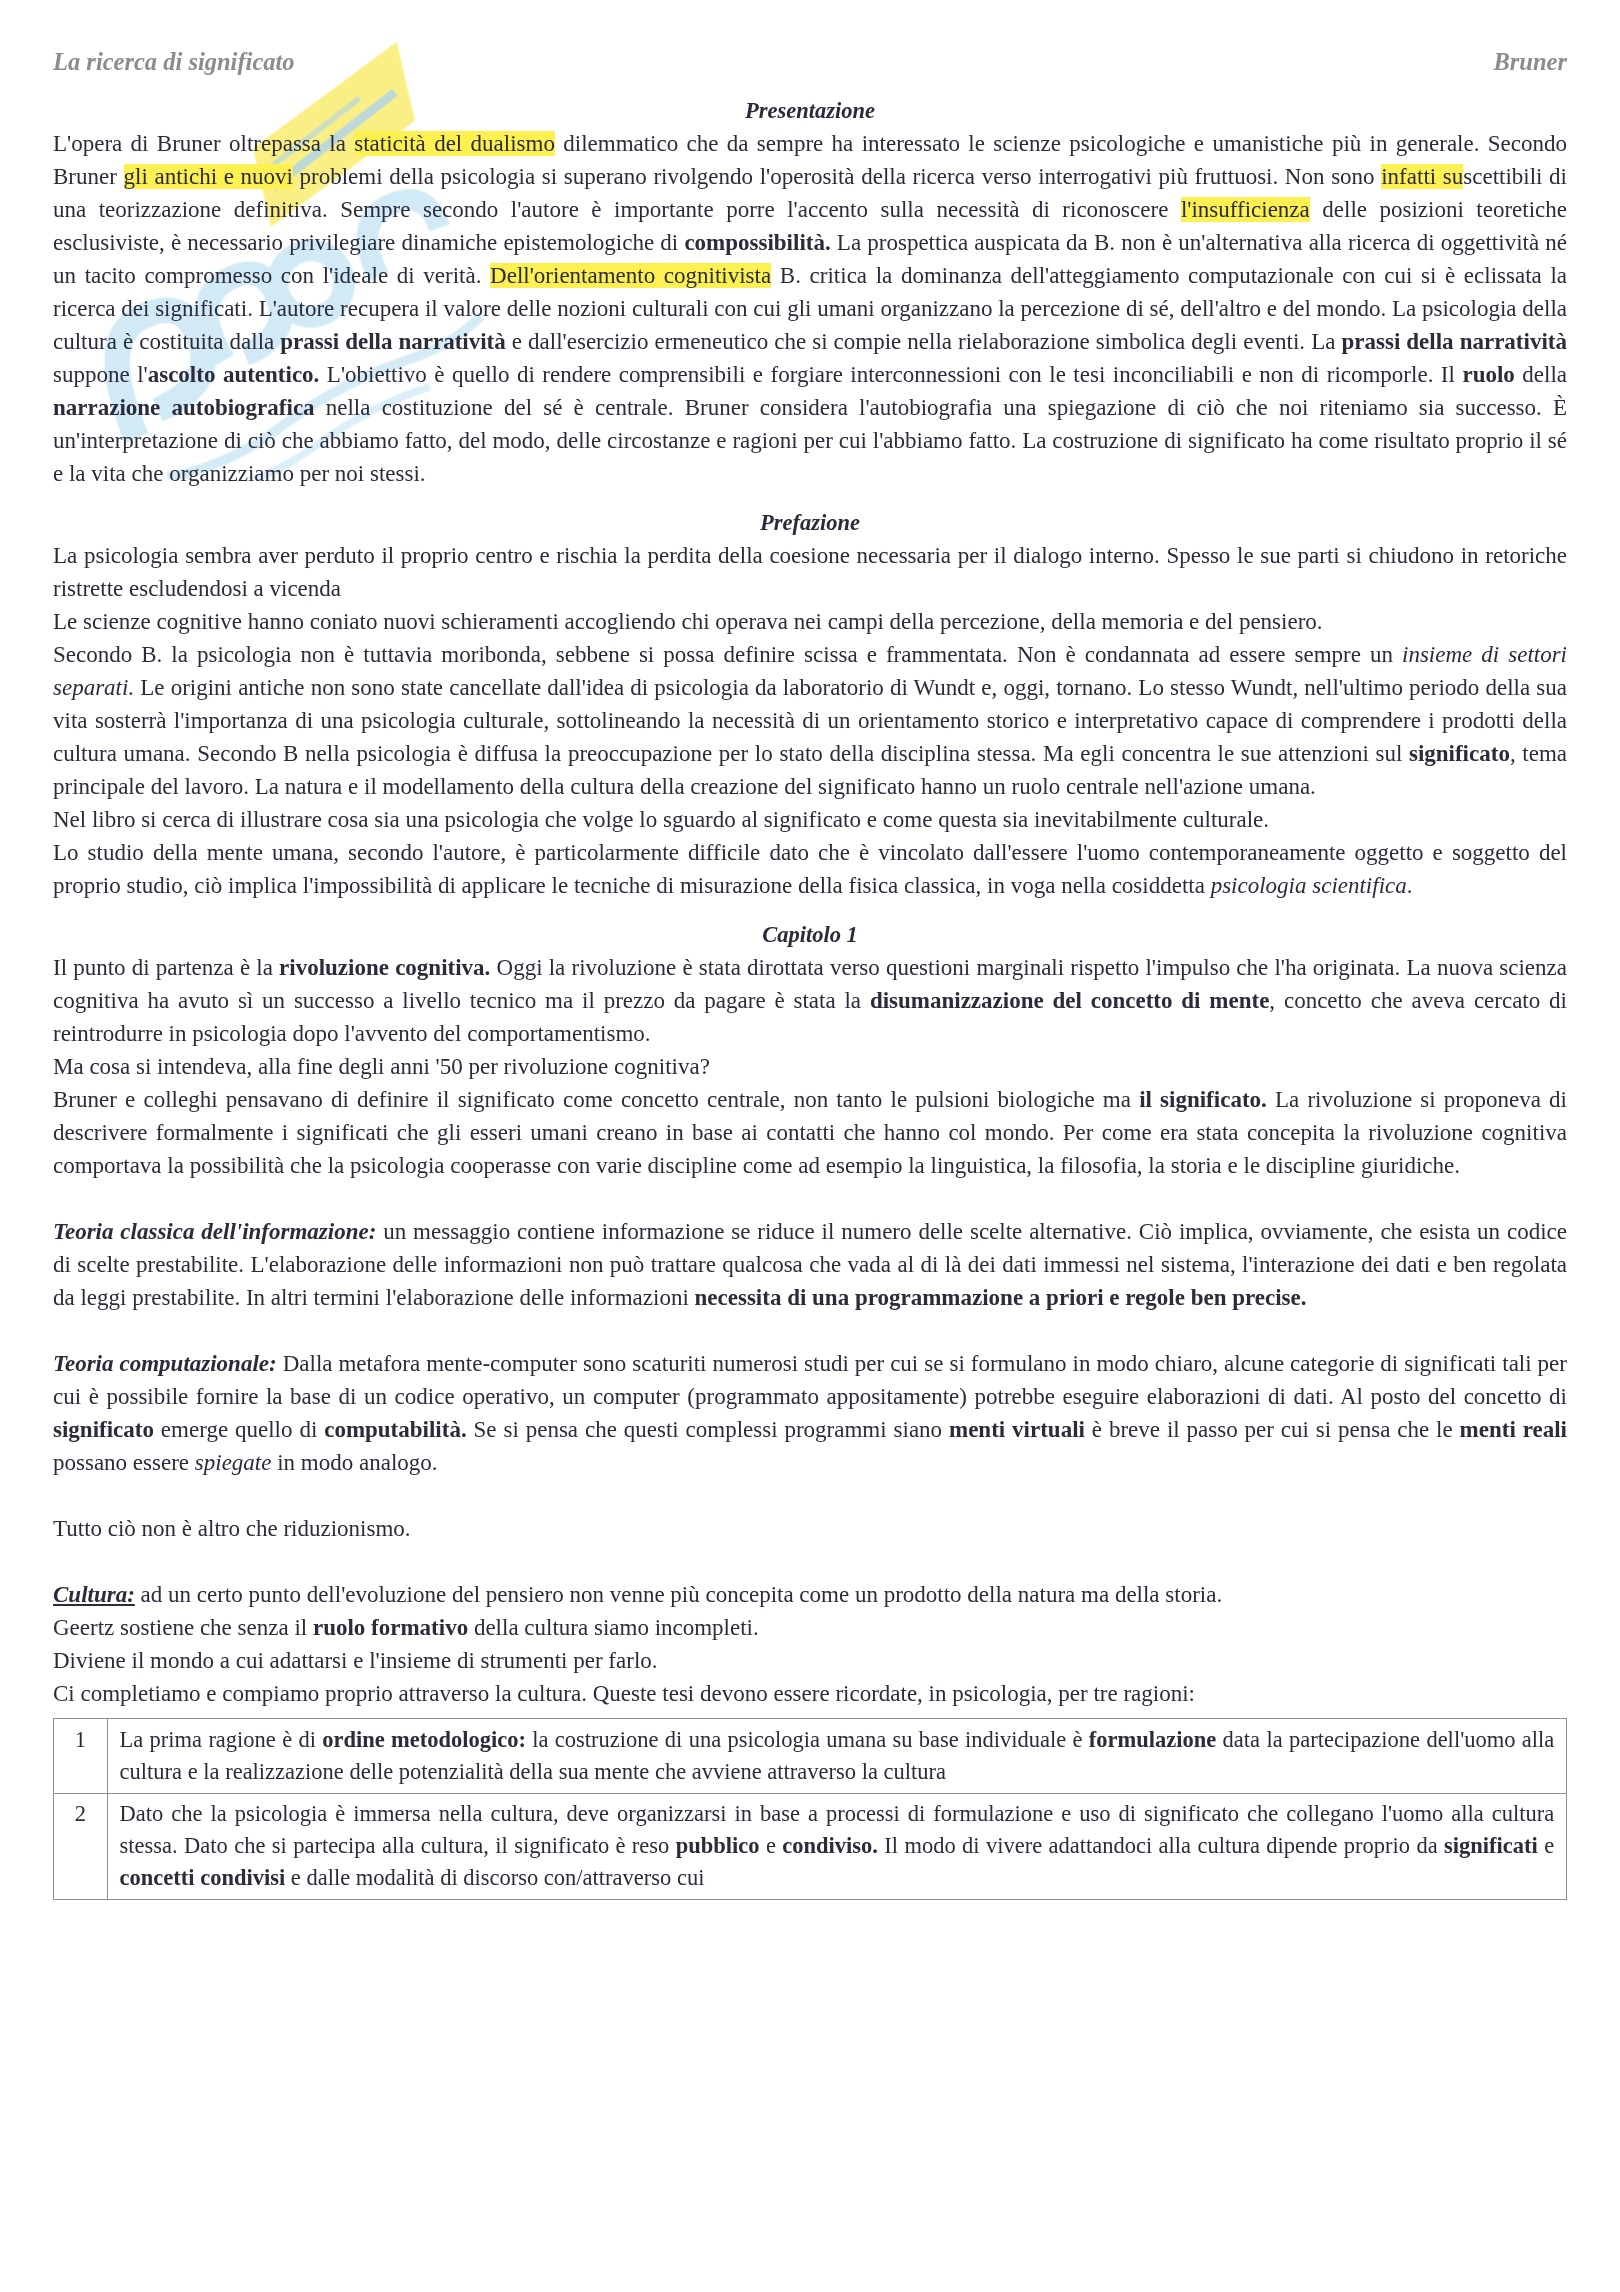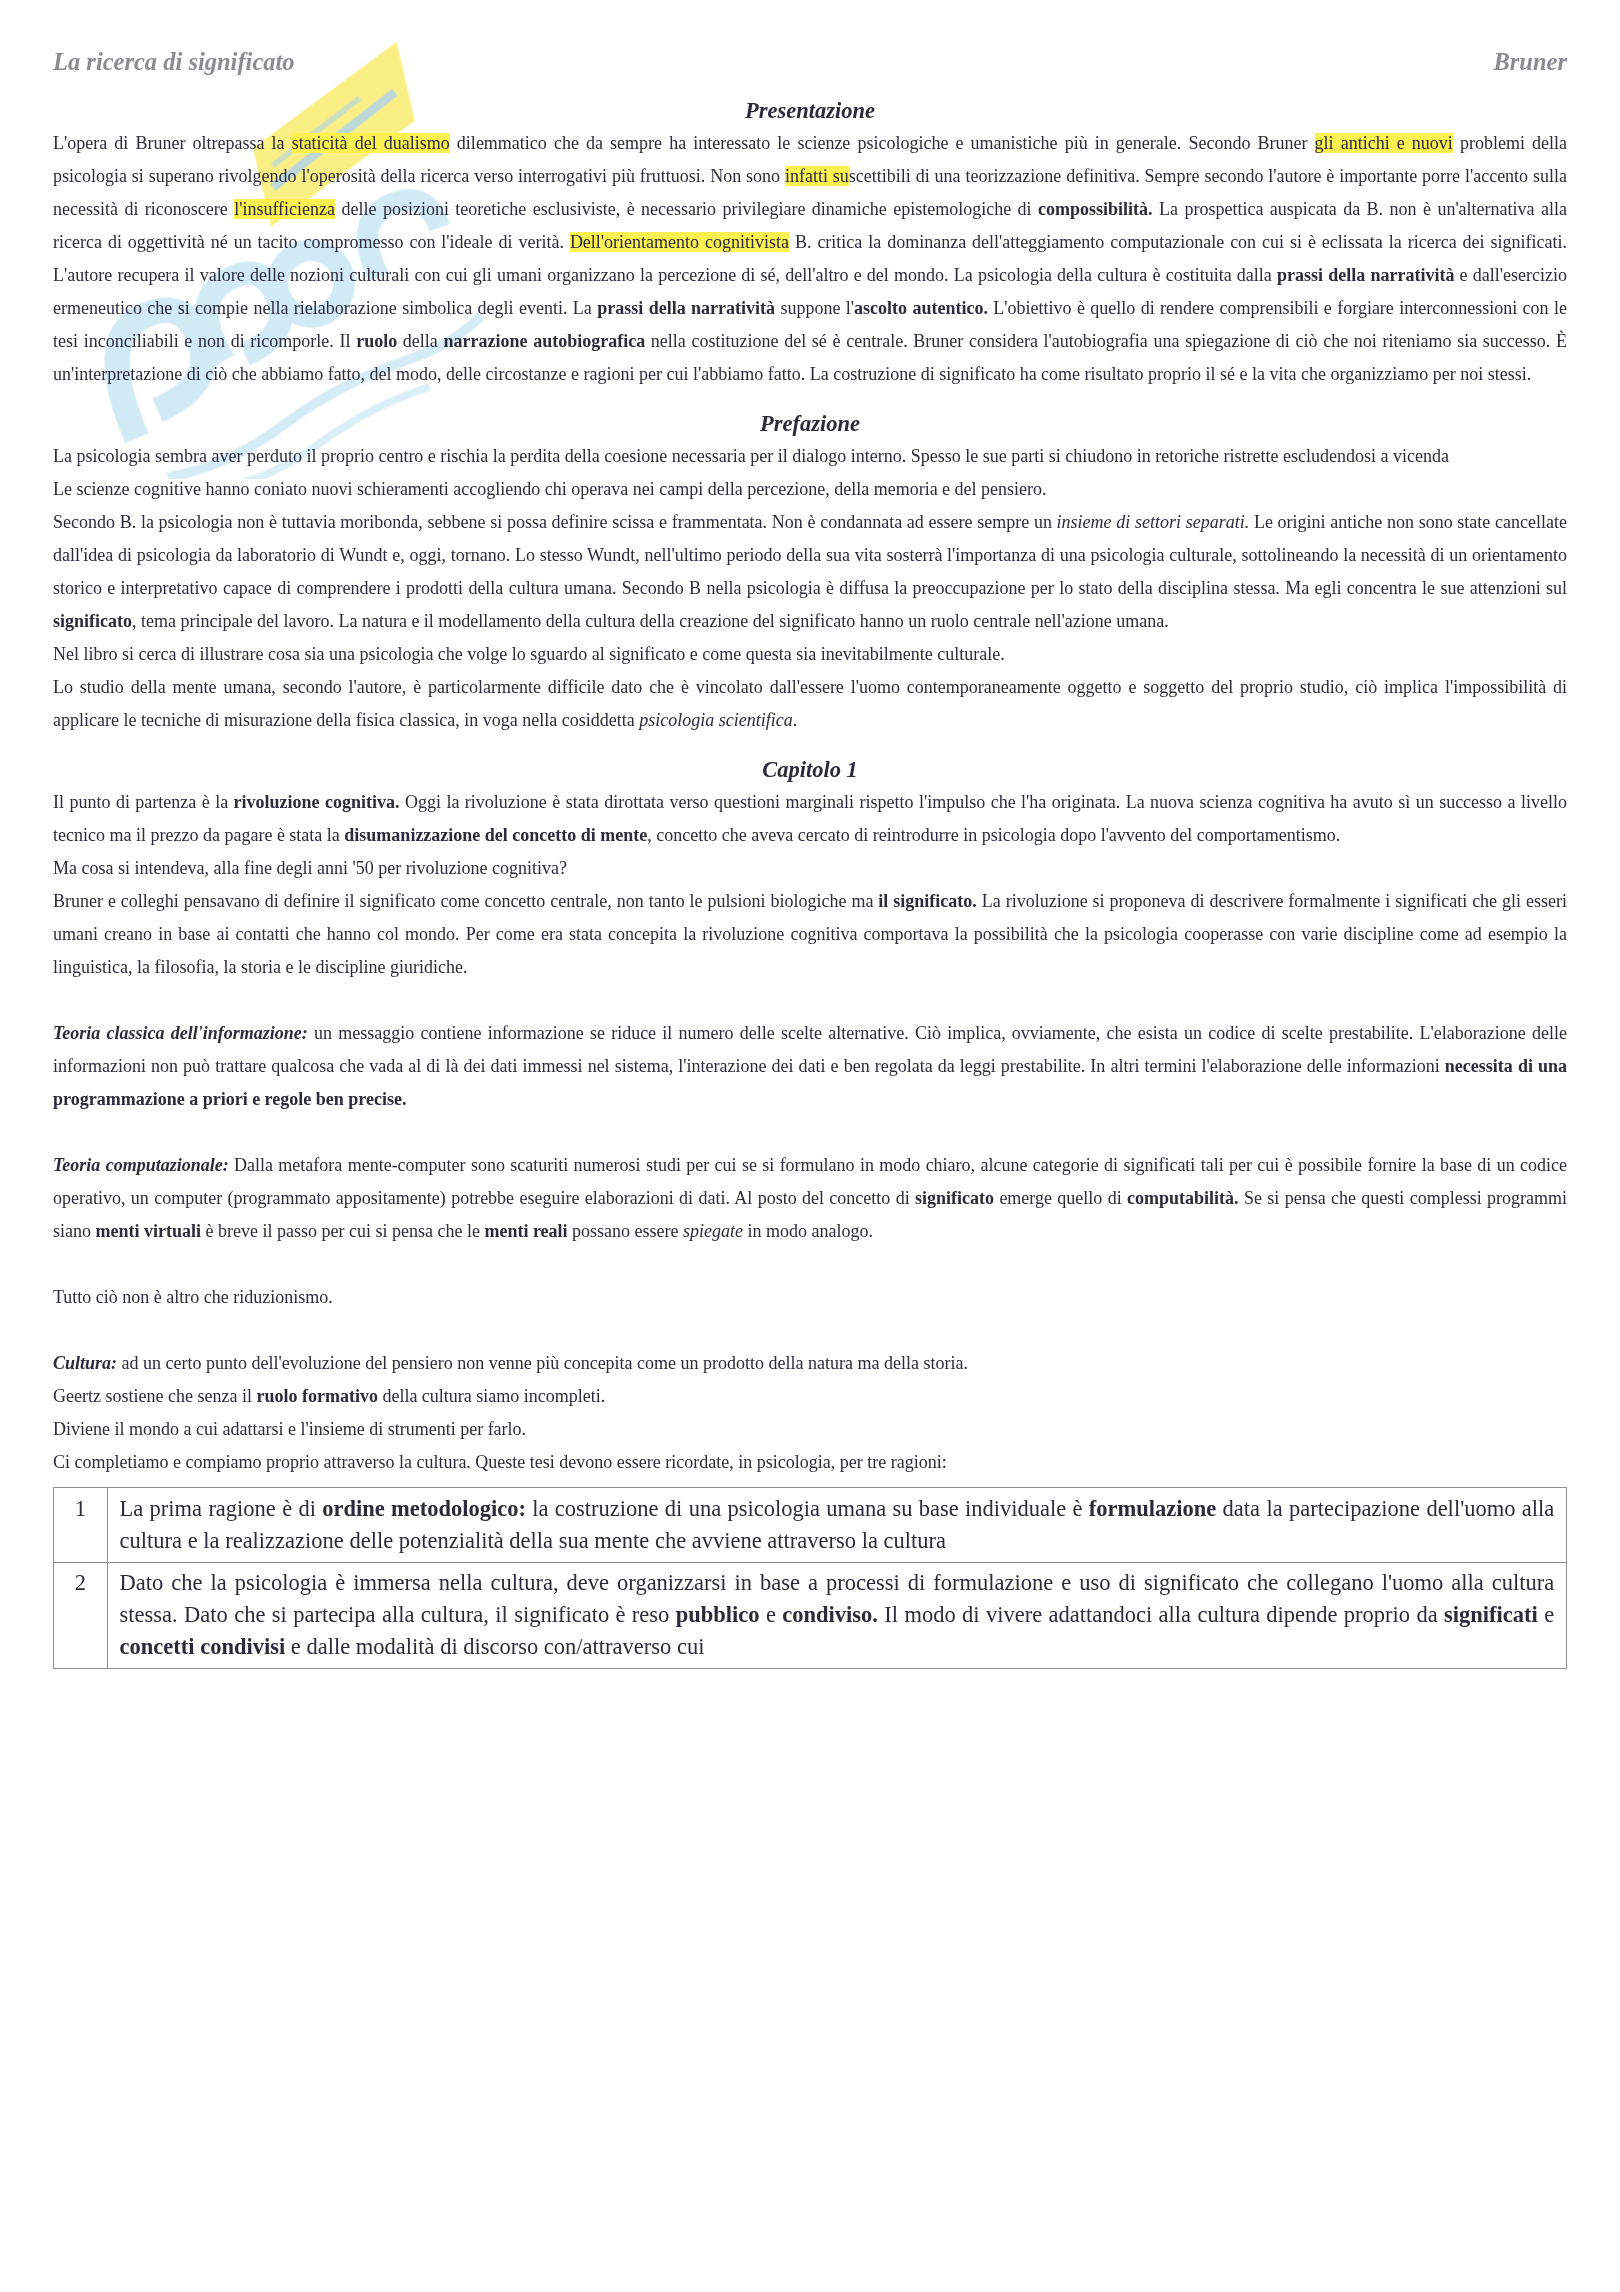"L'opera di Bruner oltrepassa la" .para { font-size: 18px -> 23px }
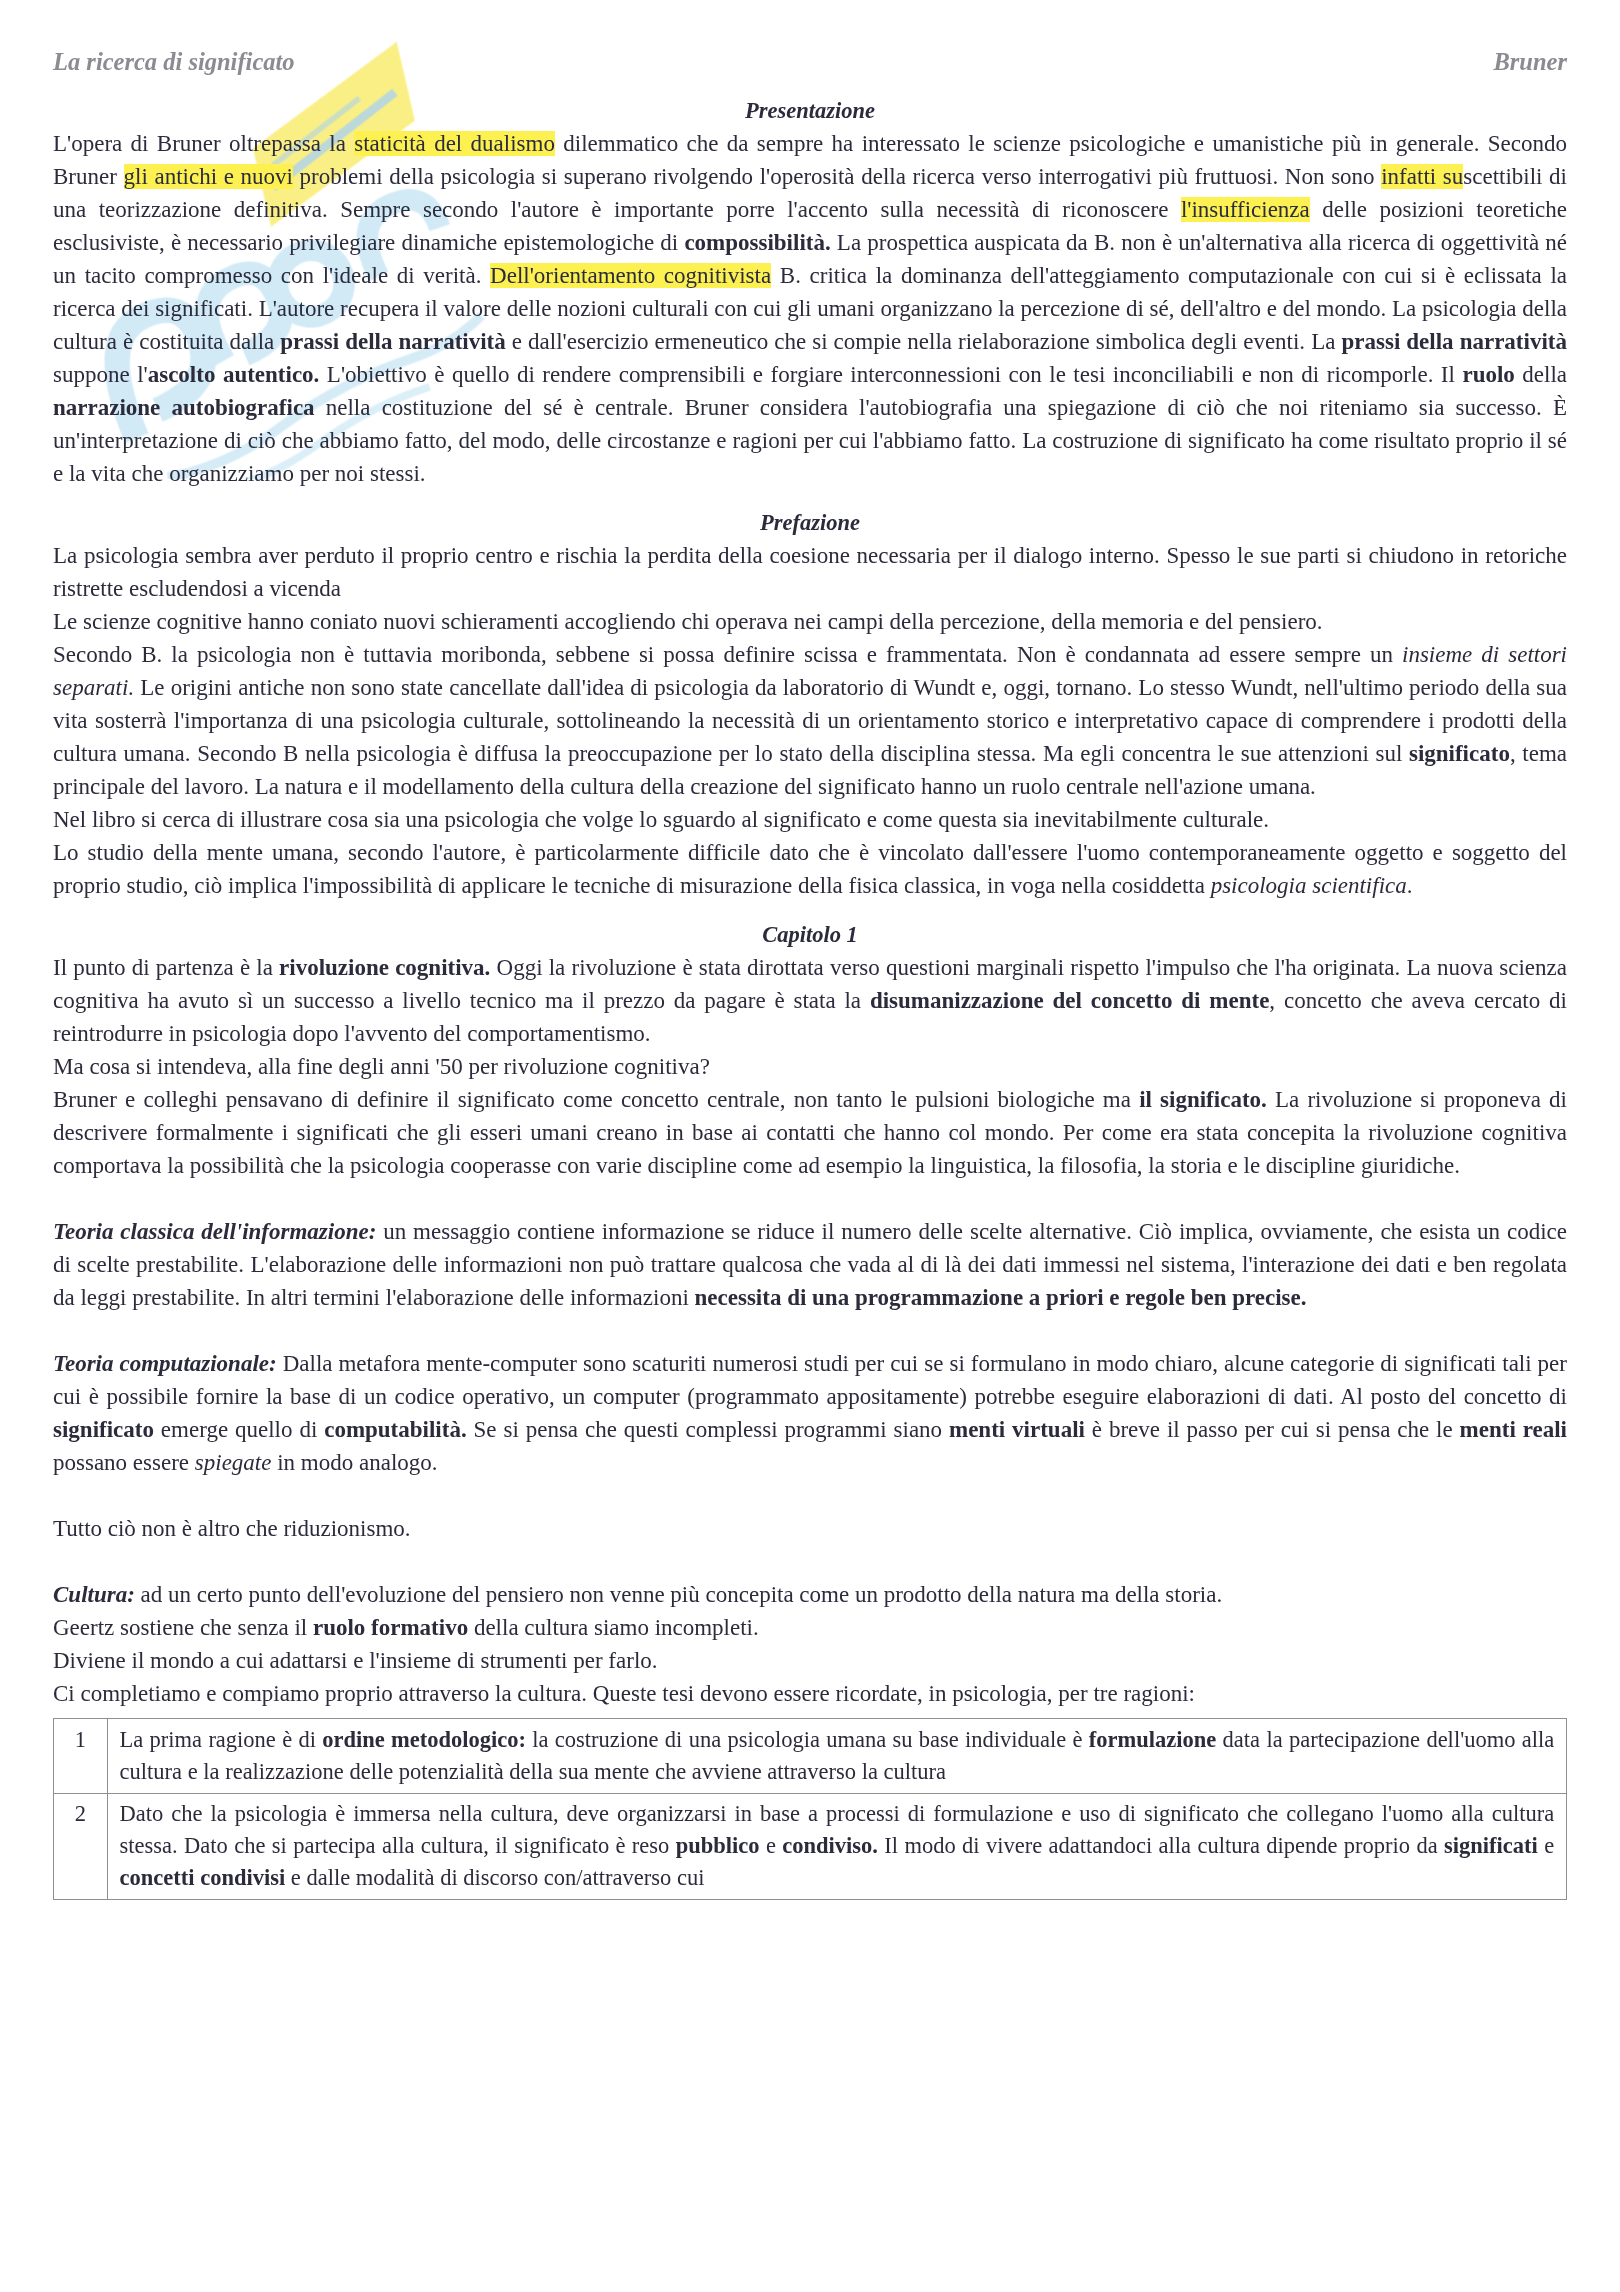"Cultura:" .u { text-decoration: none -> underline }
